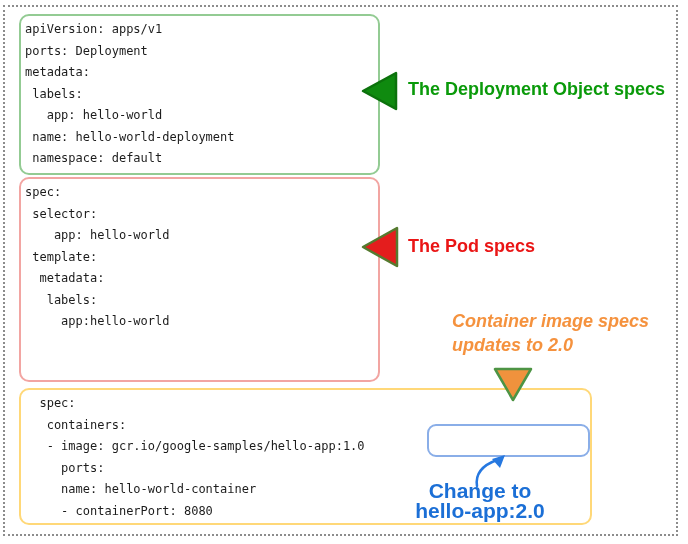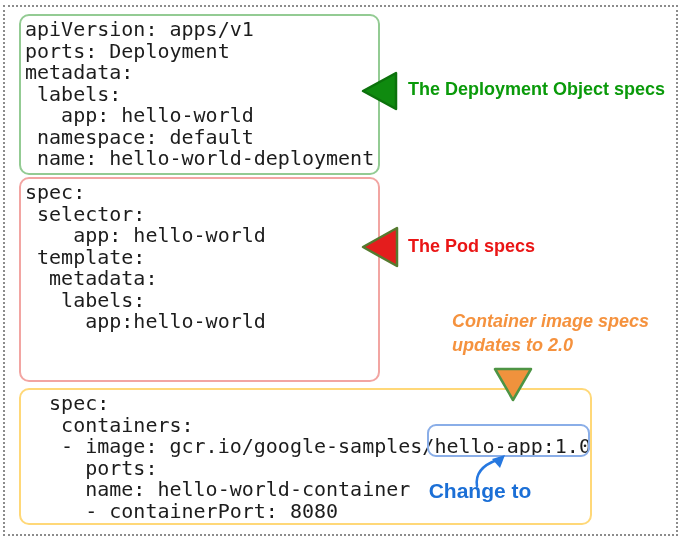"apiVersion: apps/v1" .codebox { font-size: 20px -> 12px }
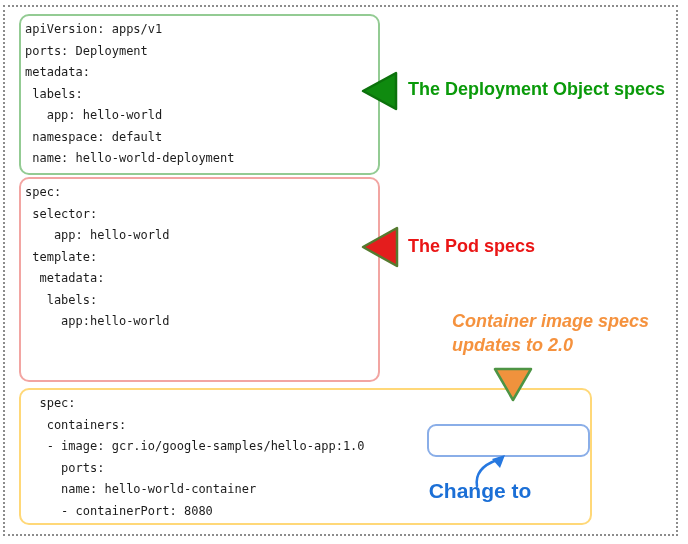"namespace: default" div.ln { order: before "name: hello-world-deployment" -> after "name: hello-world-deployment" }
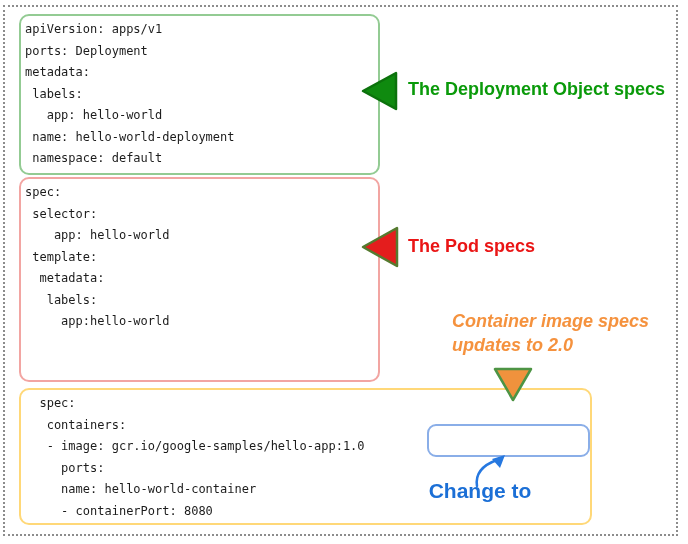"hello-app:2.0" div { html: none -> <div>hello-app:2.0</div> }
